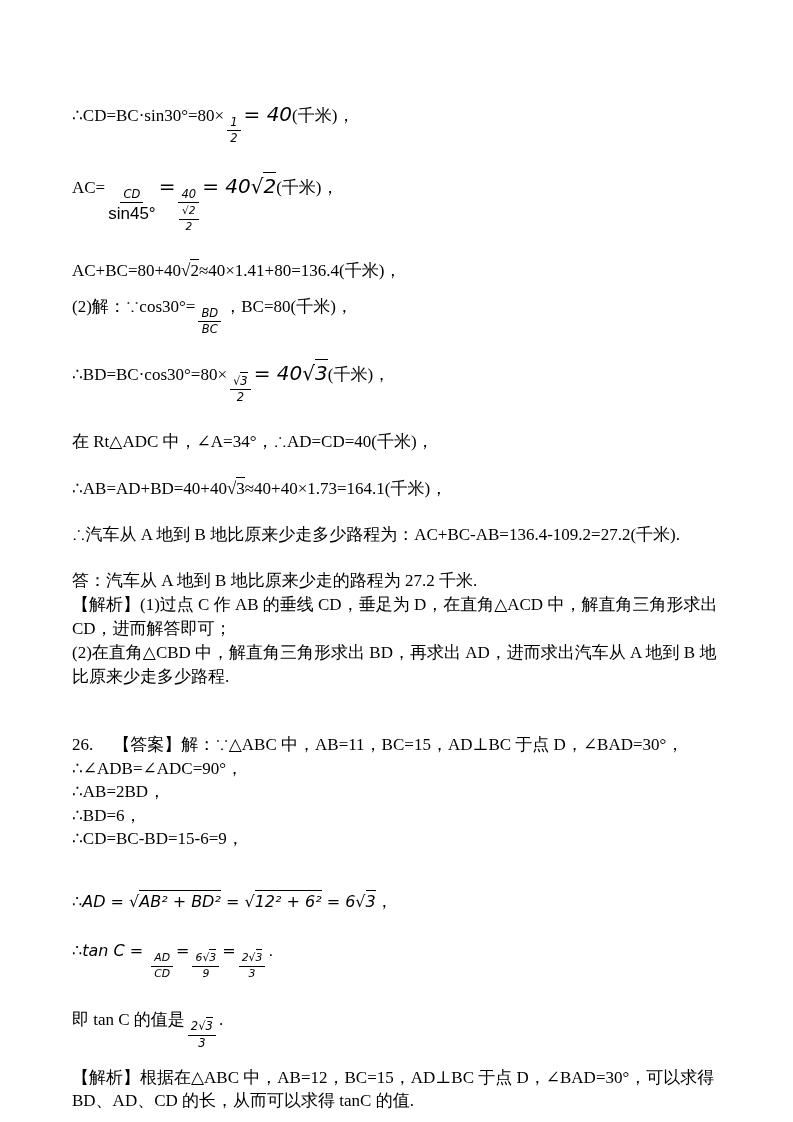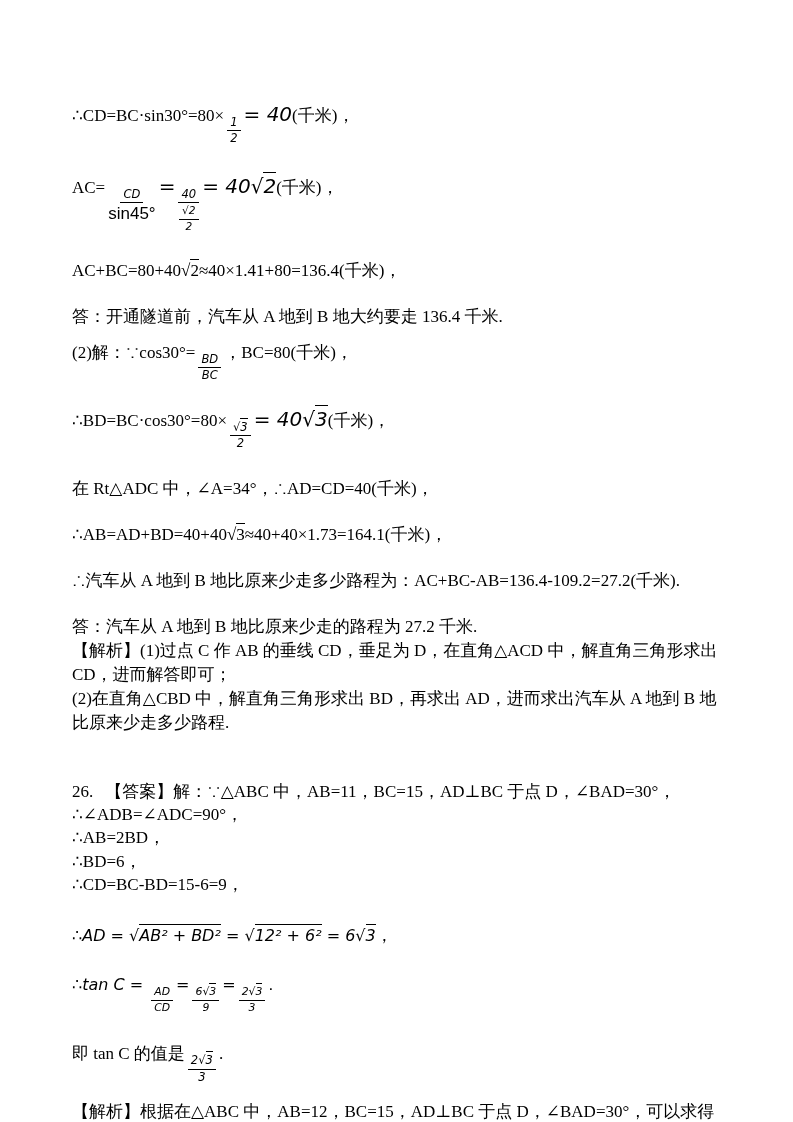"答：开通隧道前，汽车从 A 地到 B 地大约要走" p.gap-md { html: <p> <span>答：开通隧道前，汽车从 A 地到 B 地大约要走 136.4 千米.</span> </p> -> none }
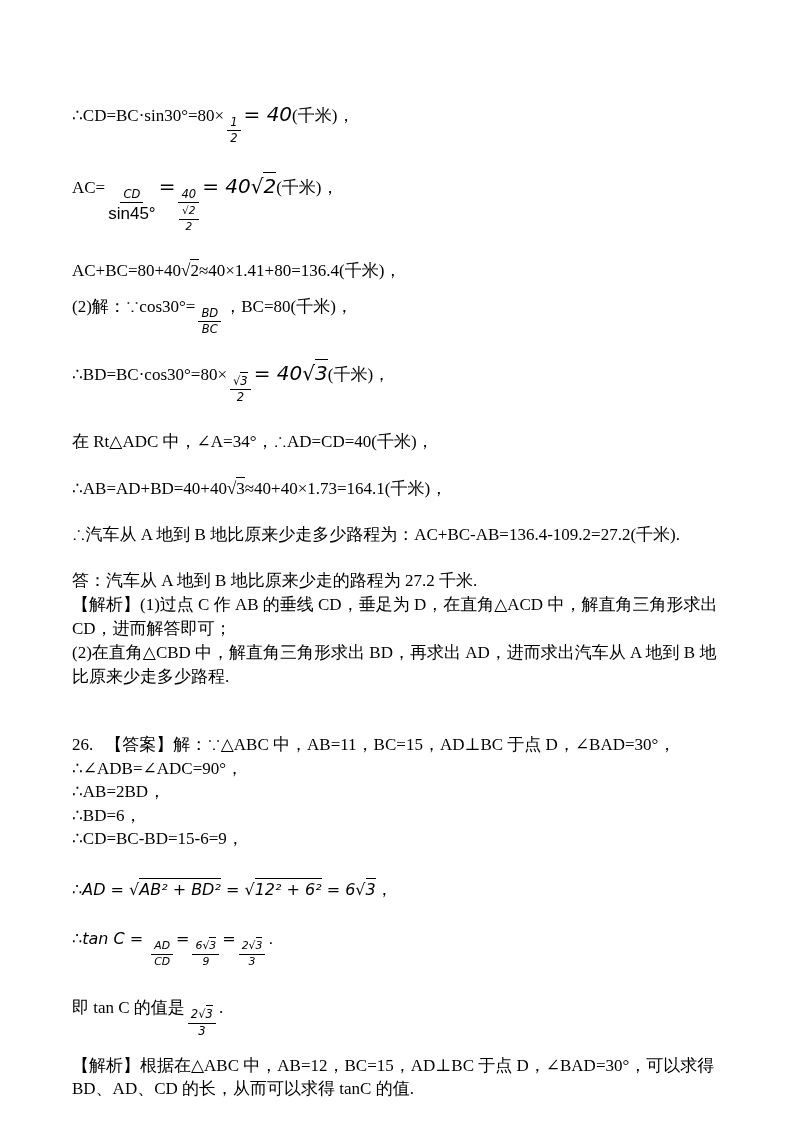"26." .num-label { margin-right: 12px -> 20px }
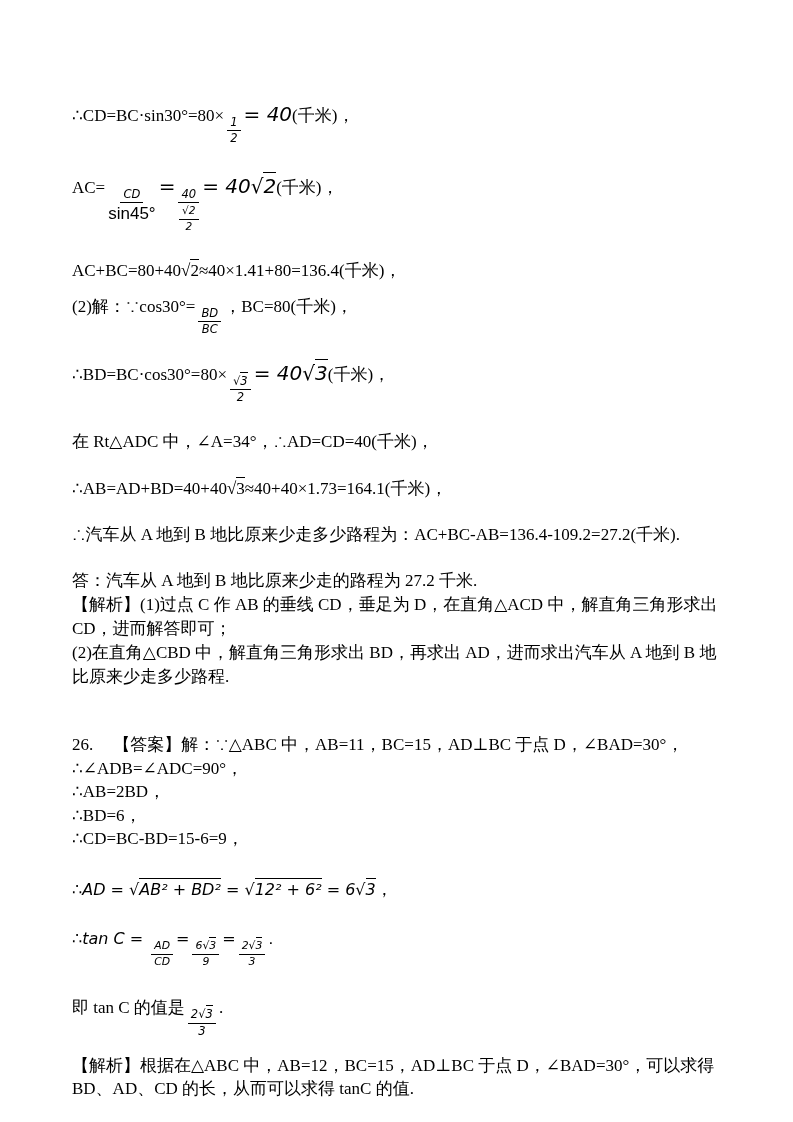"∴AD = √AB² + BD²" p.mathline { margin-top: 27px -> 39px }
